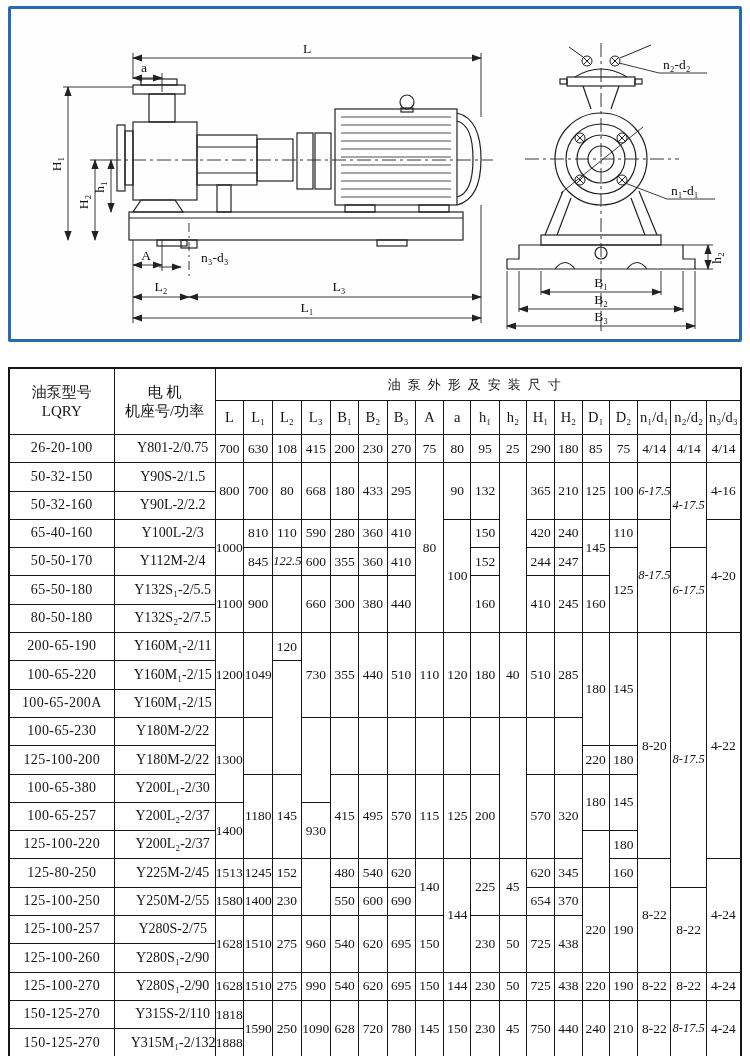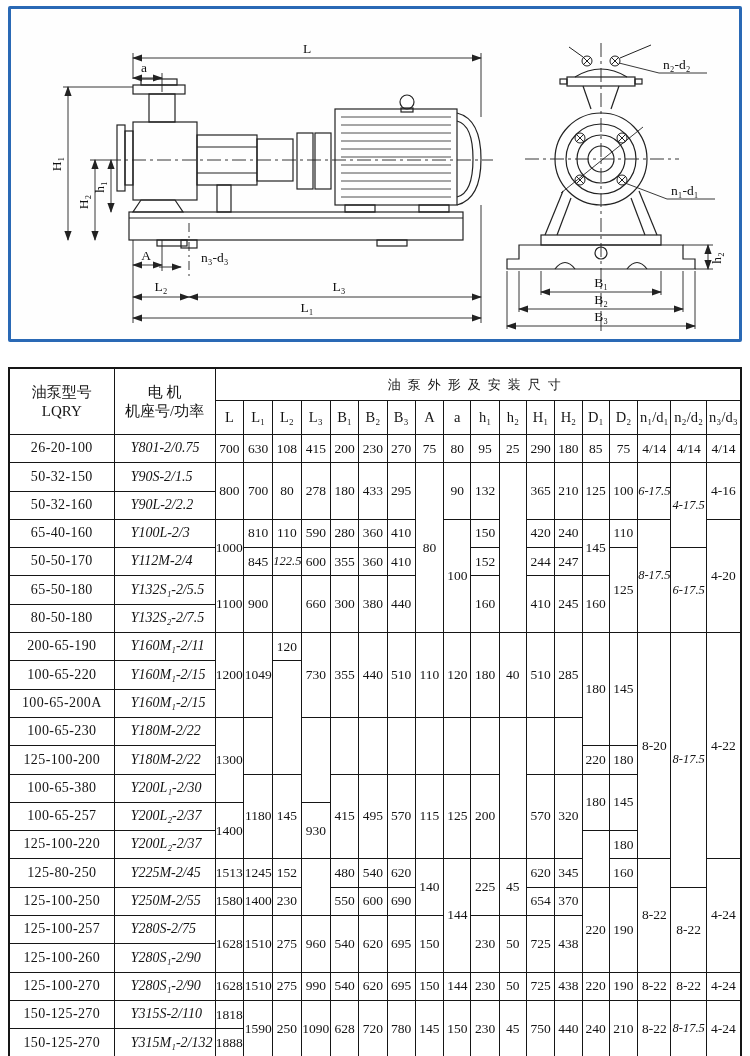"Y801-2/0.75" td.motor { font-style: italic -> none; text-align: left -> center }
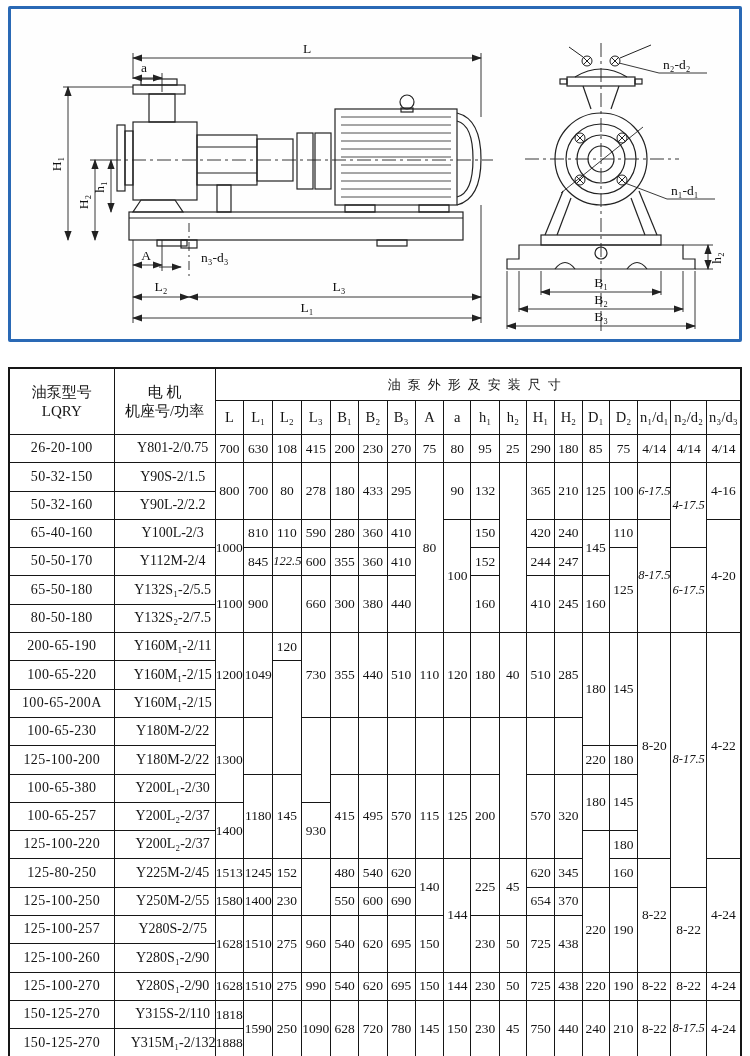"278" td.num { text: 278 -> 668 }
